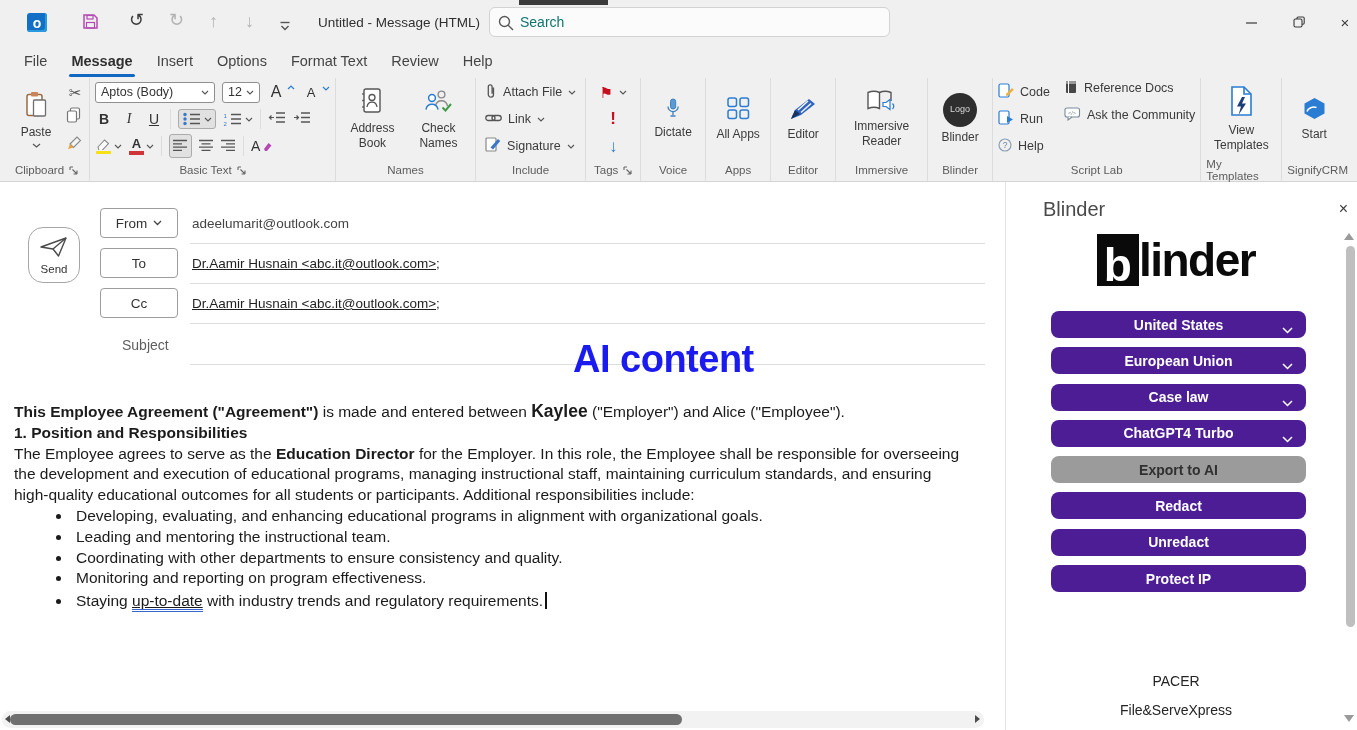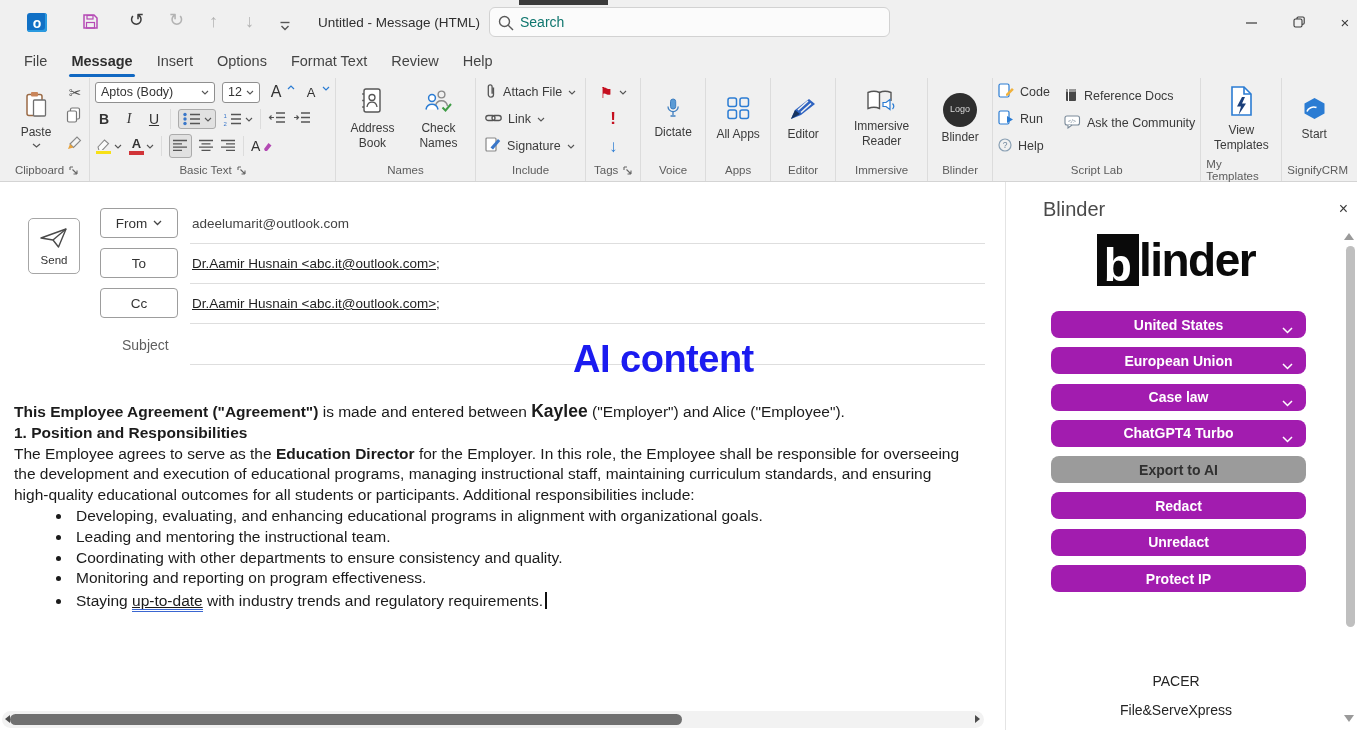"Code" div.grp-content { align-items: center -> flex-end }
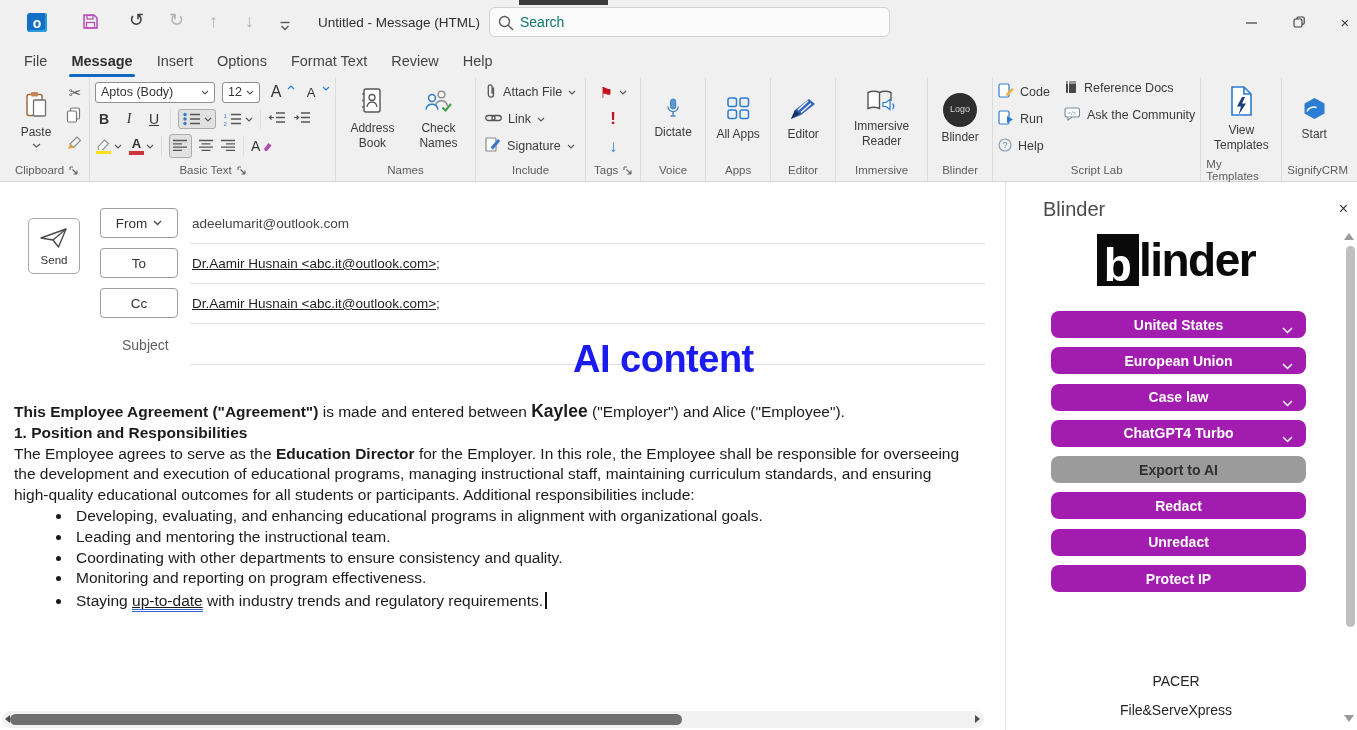"Send" .sendbtn { border-radius: 5px -> 15px; top: 36px -> 45px }
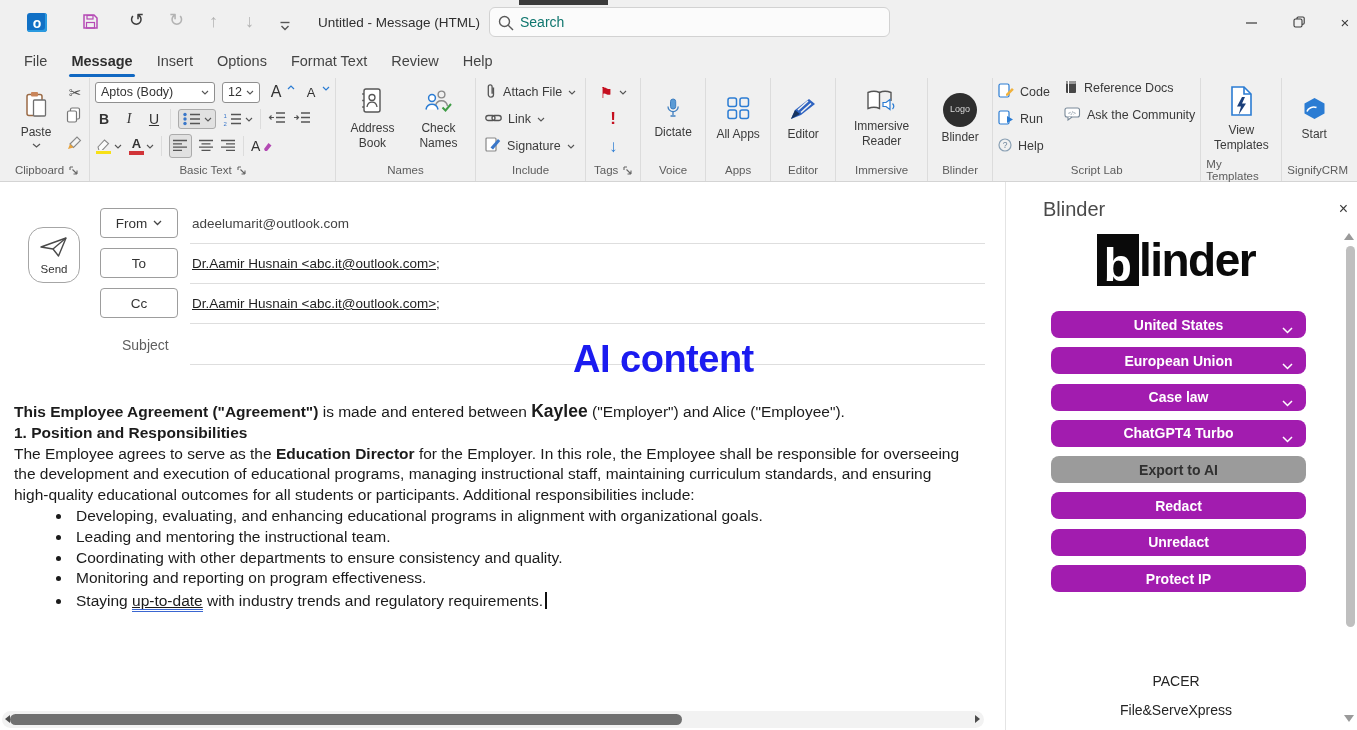"United States" .pill { background: #a21caf -> #4c1d95 }
